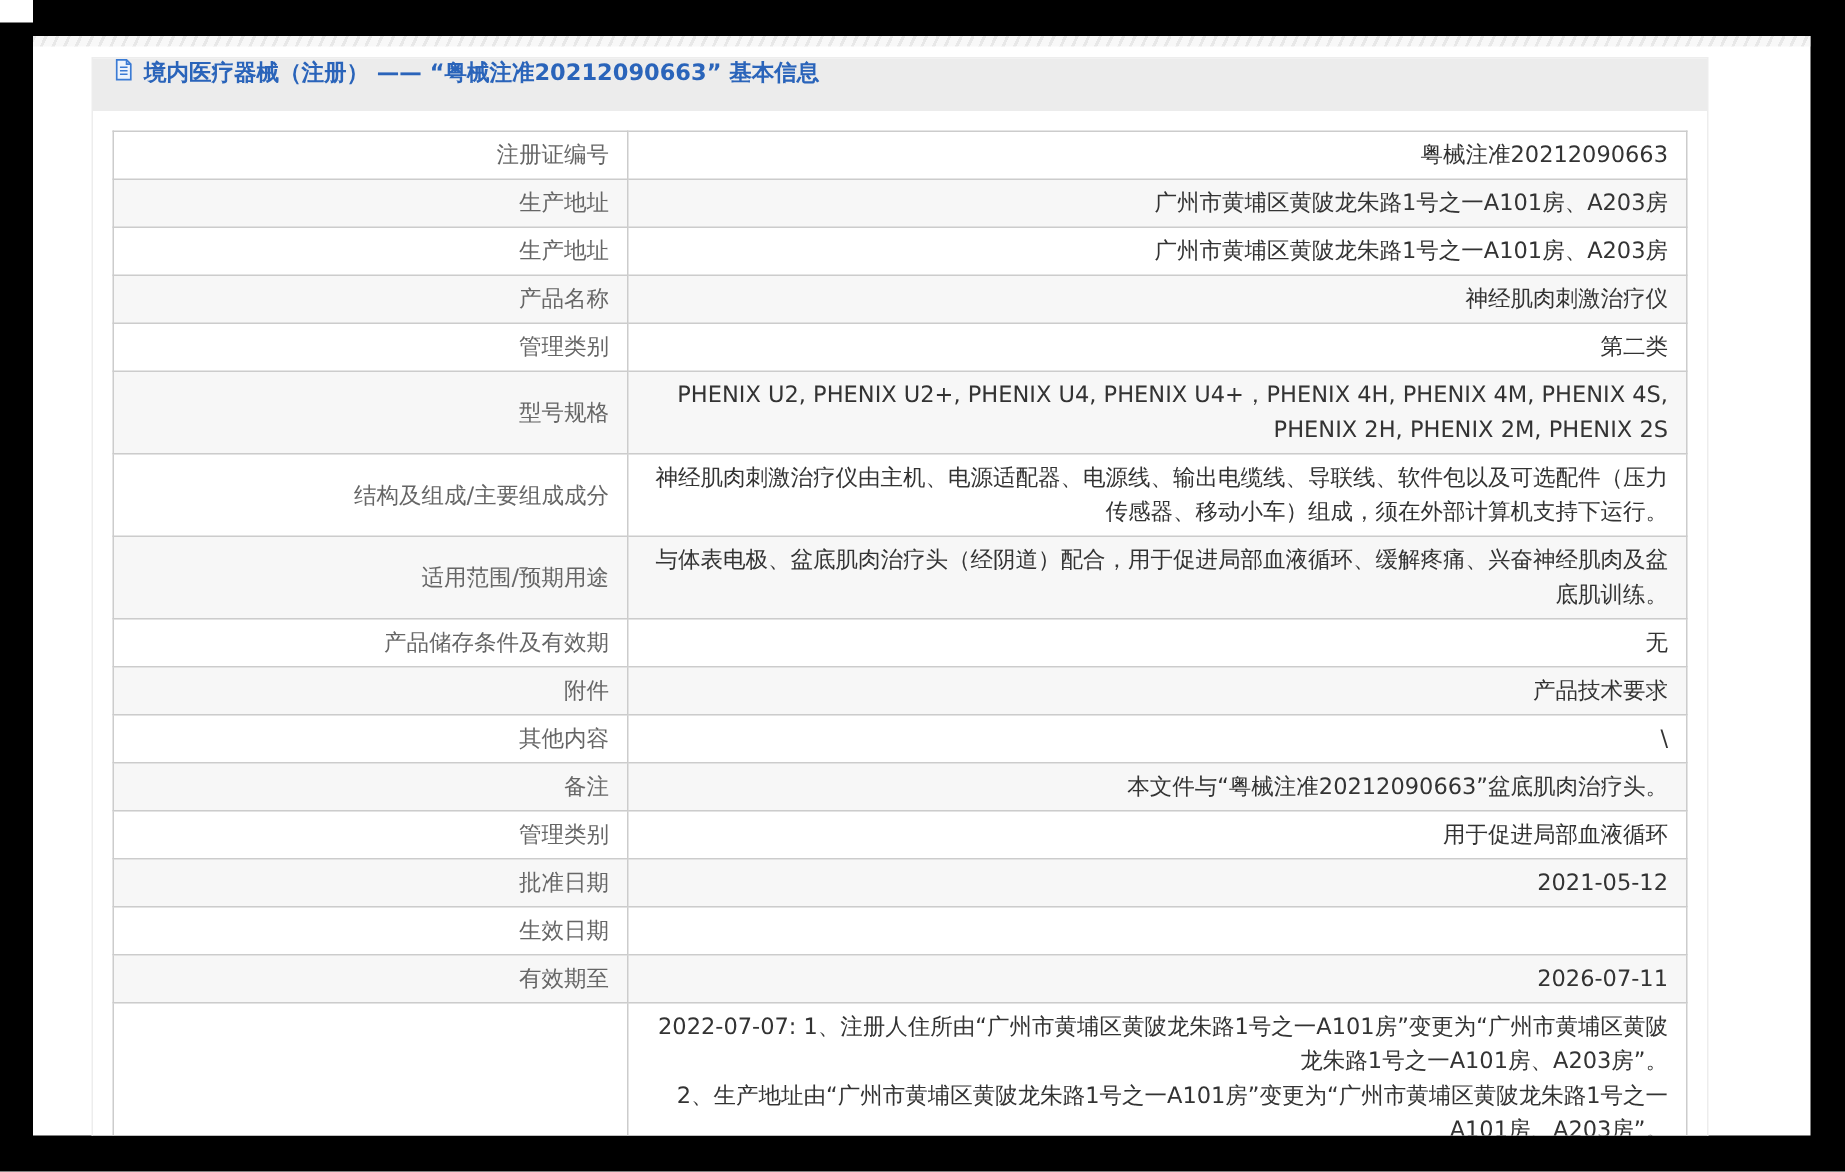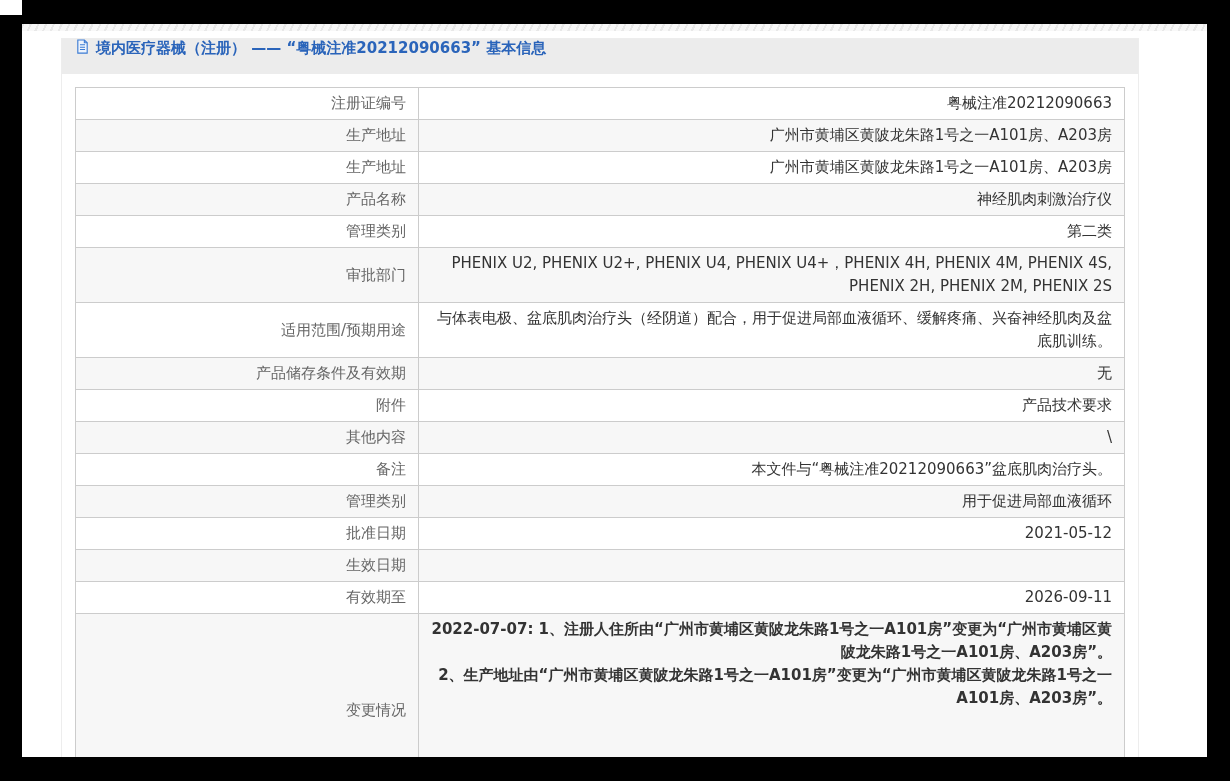"审批部门" td.lbl { text: 审批部门 -> 型号规格 }
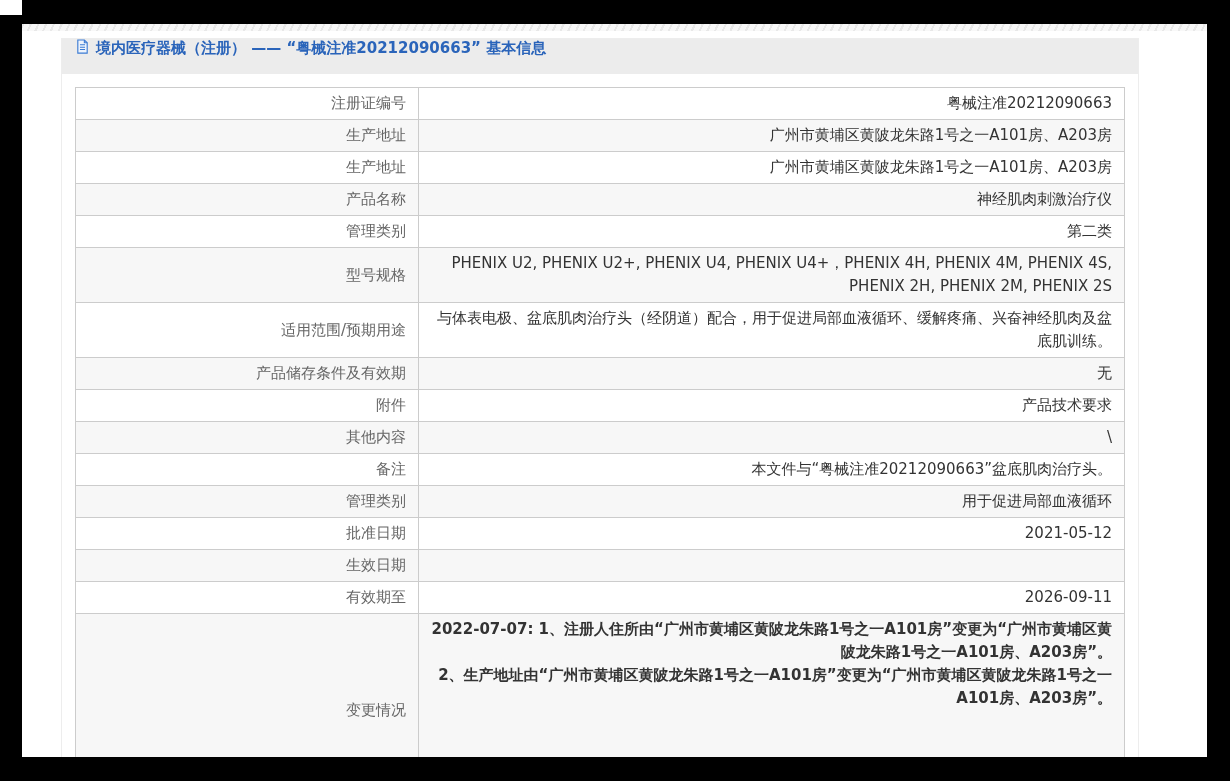"结构及组成/主要组成成分" tr { html: none -> <tr> <td>结构及组成/主要组成成分</td> <td>神经肌肉刺激治疗仪由主机、电源适配器、电源线、输出电缆线、导联线、软件包以及可选配件（压力传感器、移动小车）组成，须在外部计算机支持下运行。</td> </tr> }
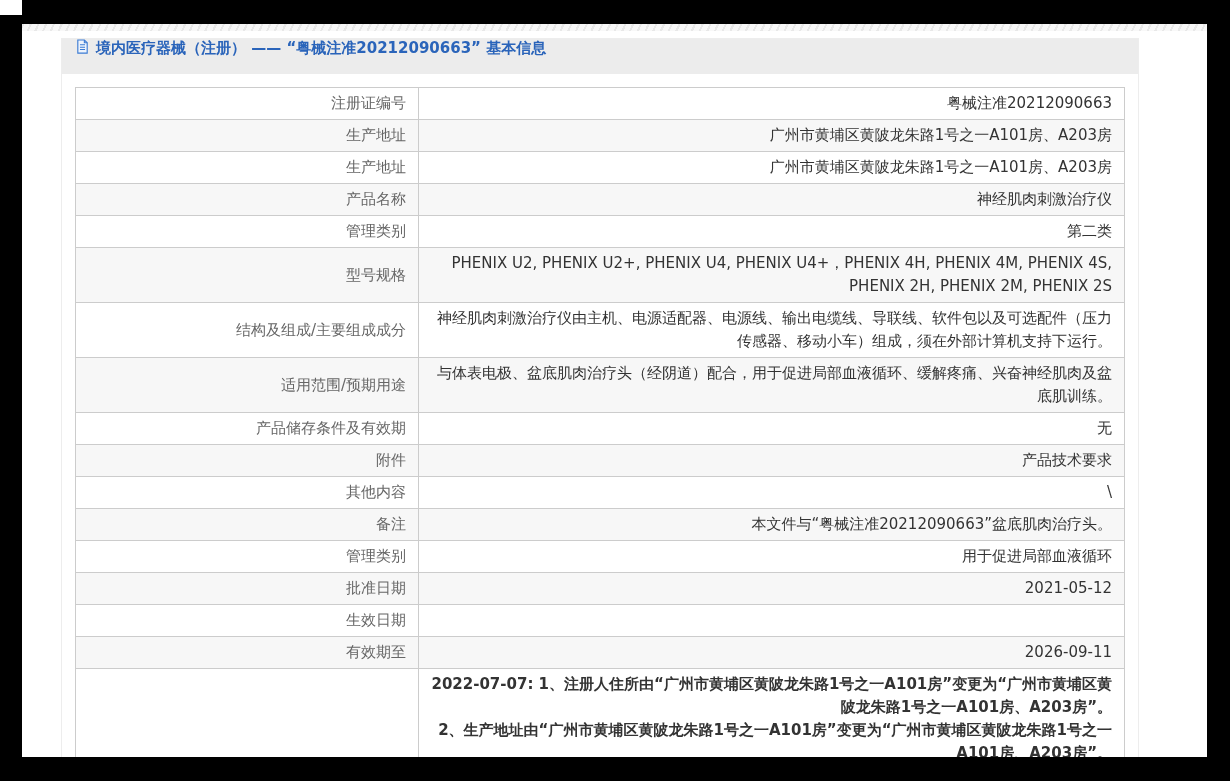"2026-09-11" td.val { text: 2026-09-11 -> 2026-07-11 }
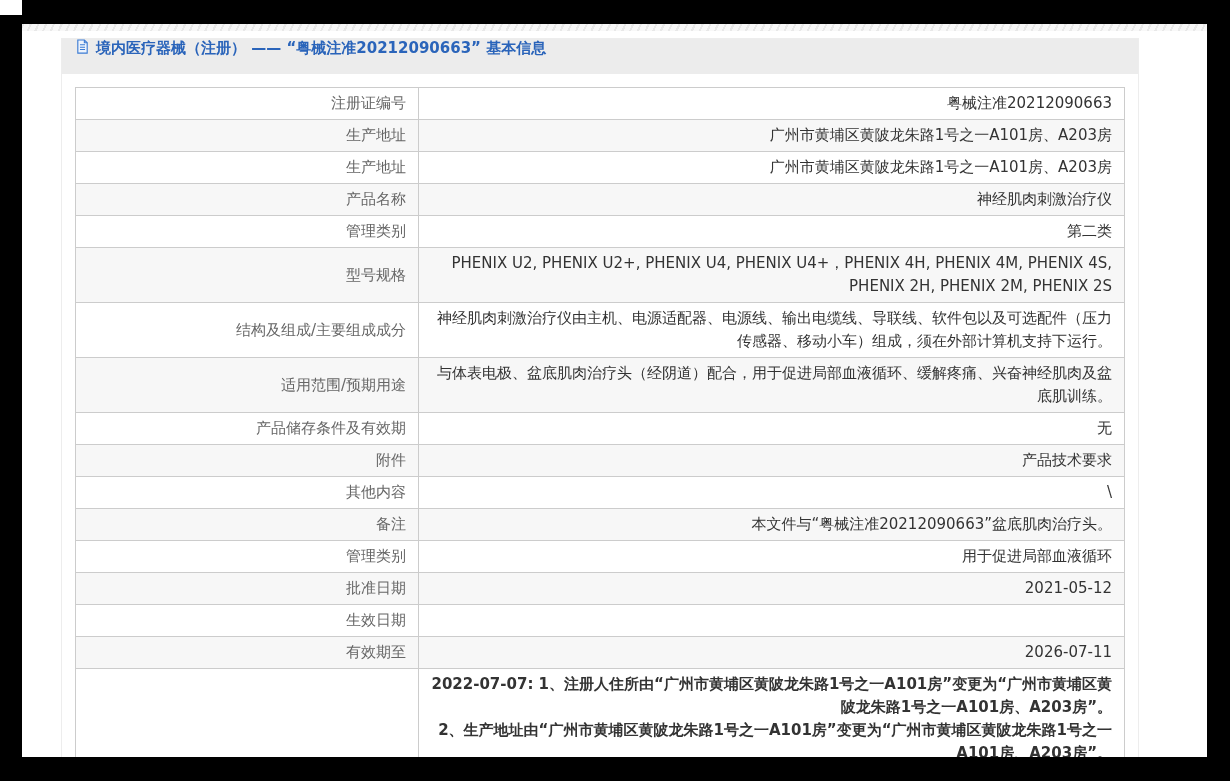"2022-07-07:" .val p { font-weight: bold -> none }
